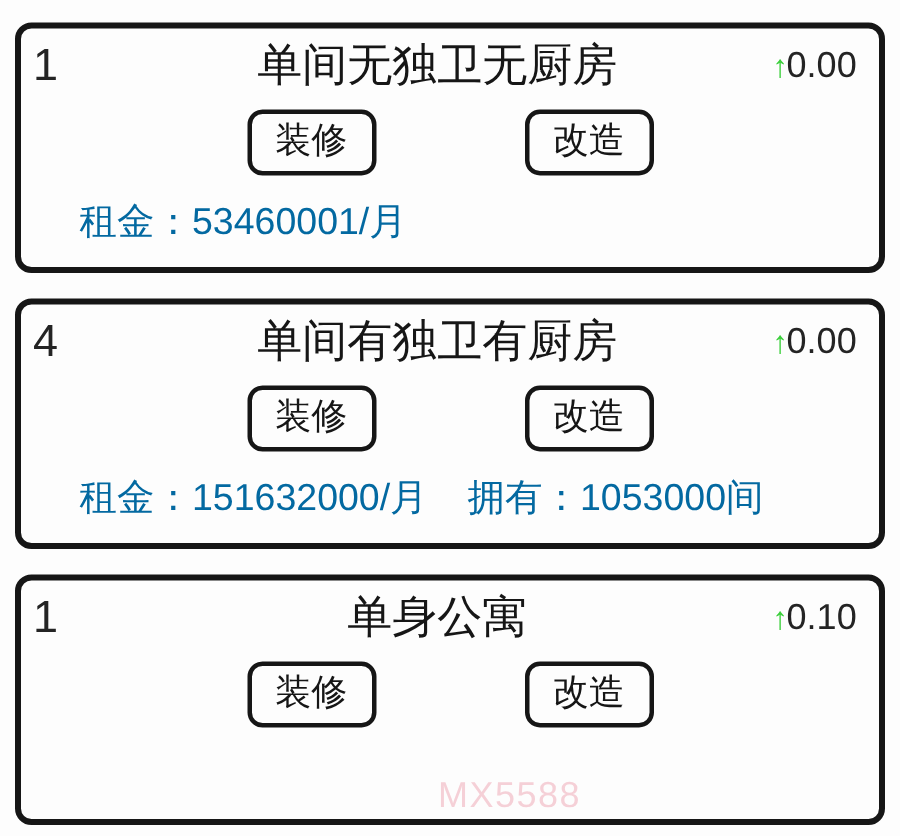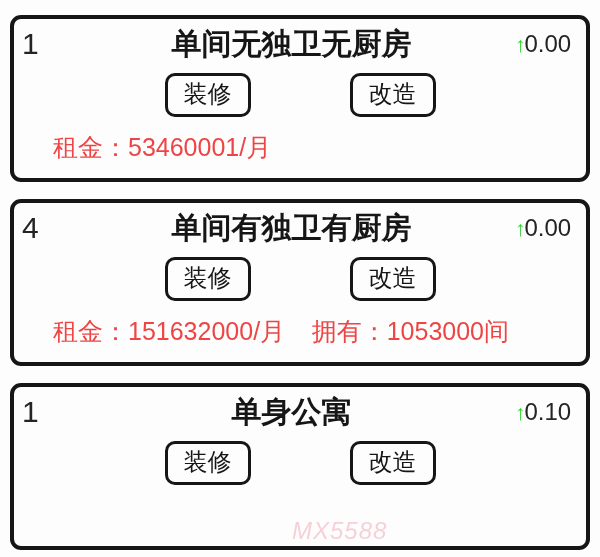"单间无独卫无厨房" .title { font-weight: bold -> normal }
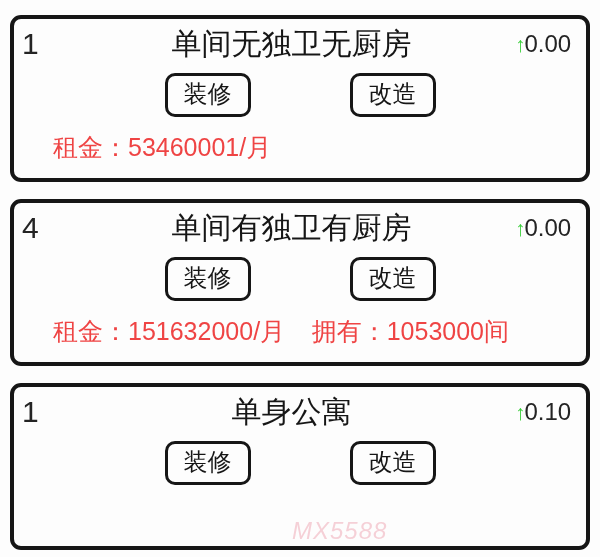"租金：53460001/月" .stats-row { color: #ef4444 -> #0369a1 }
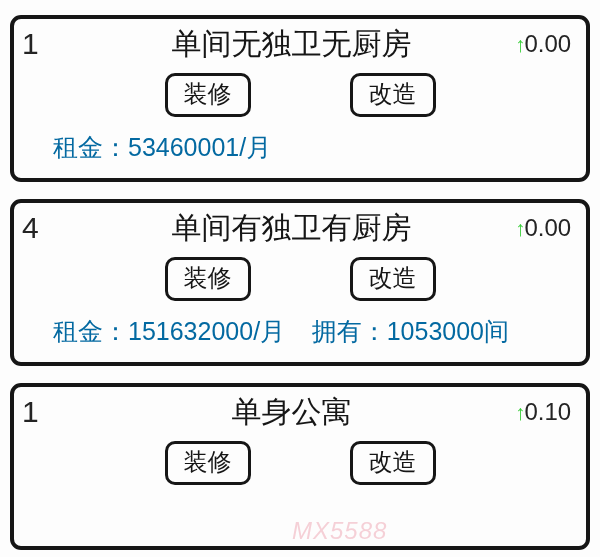"MX5588" .watermark { font-style: italic -> none }
